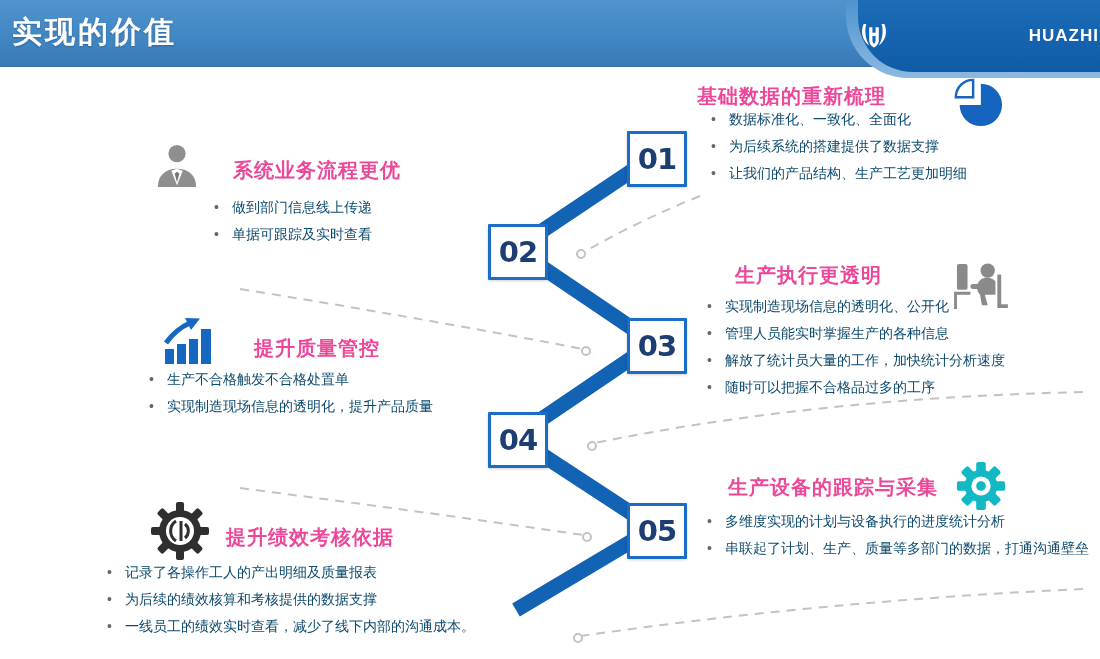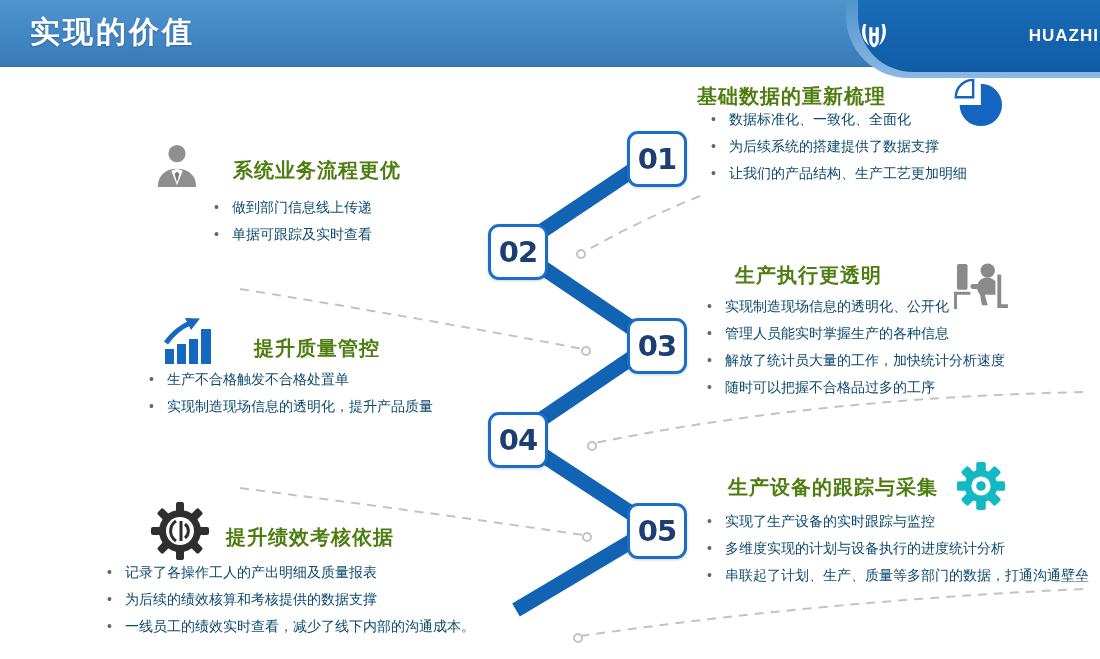"实现的价值" .header-title { margin-left: 18px -> none }
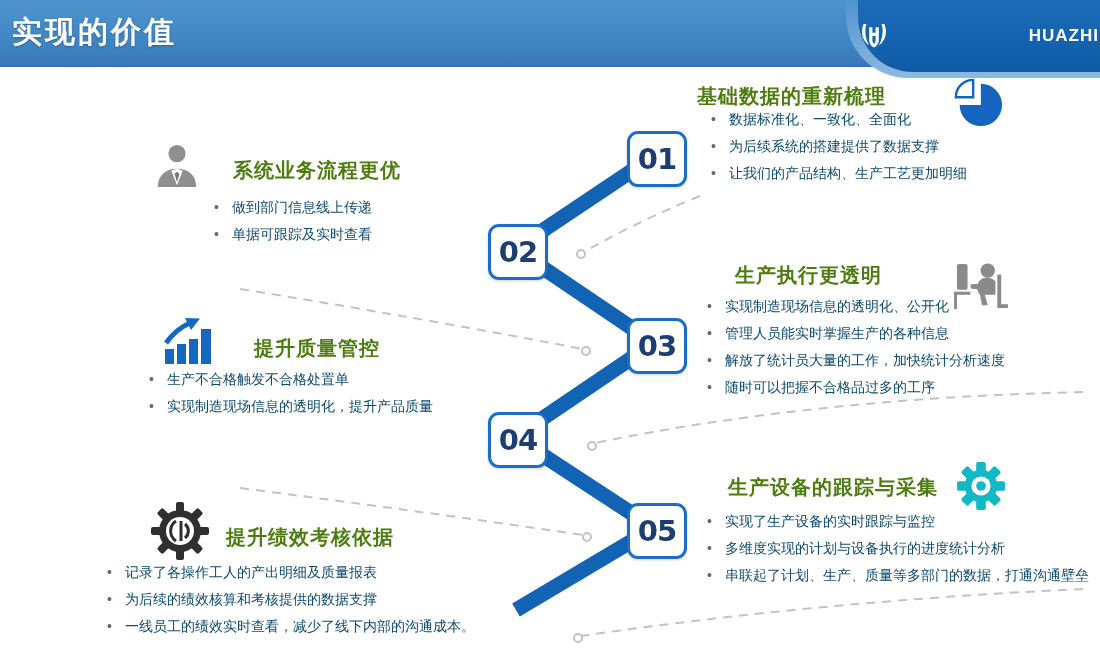"基础数据的重新梳理" .sec-title { color: #4d7c0f -> #ec4899 }
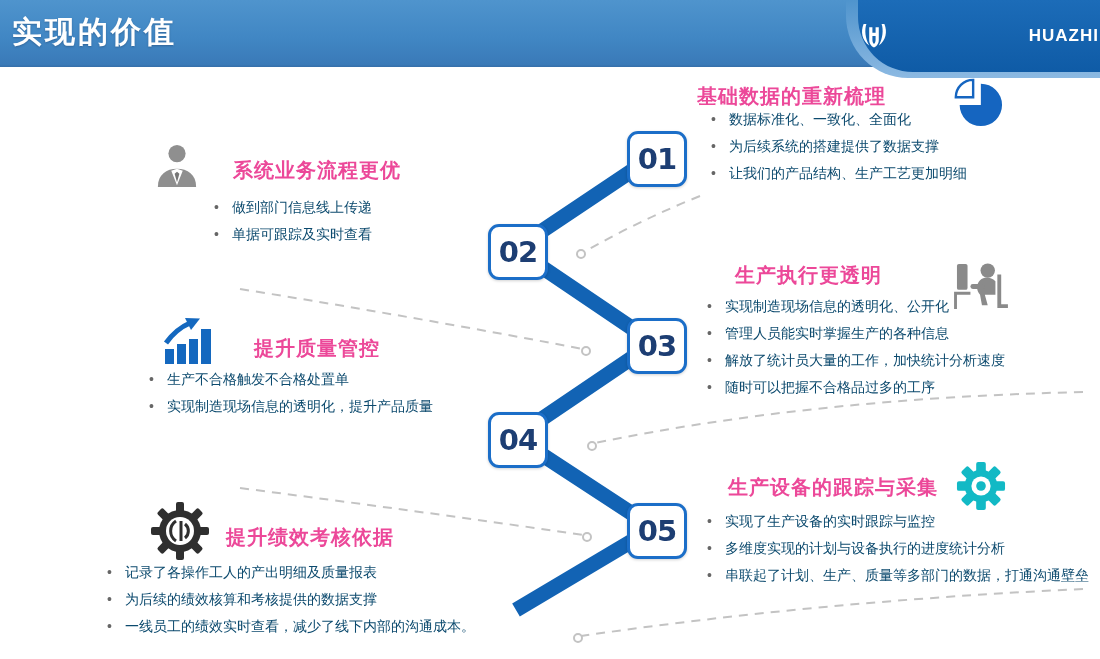"01" .step { border-radius: 11px -> 1px }
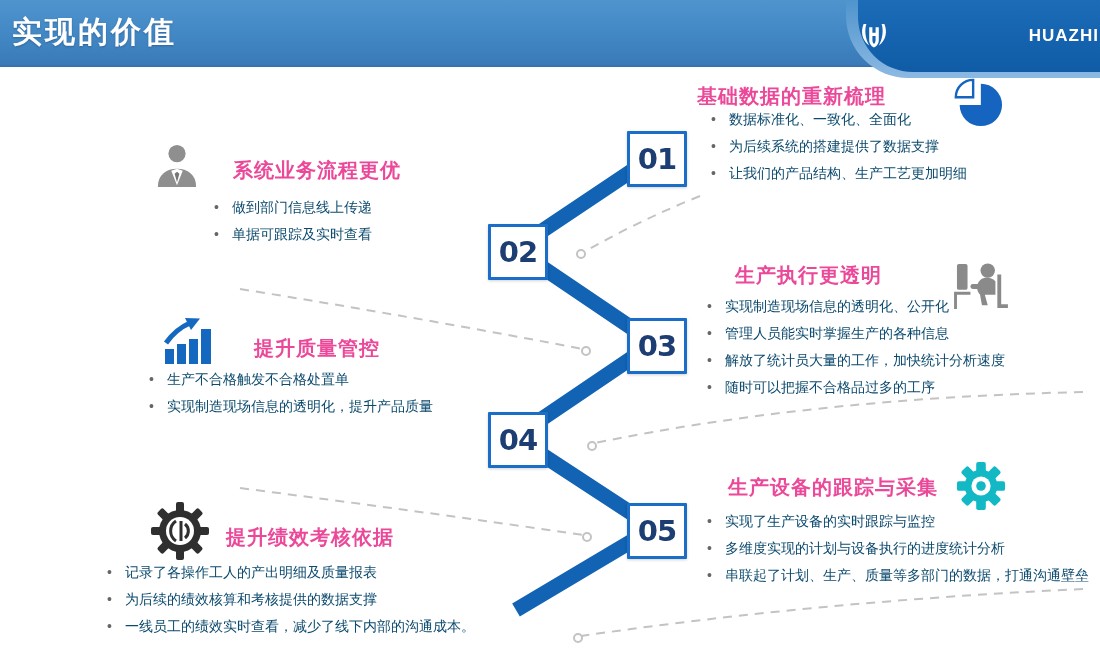"实现了生产设备的实时跟踪与监控" li { html: <li>实现了生产设备的实时跟踪与监控</li> -> none }
